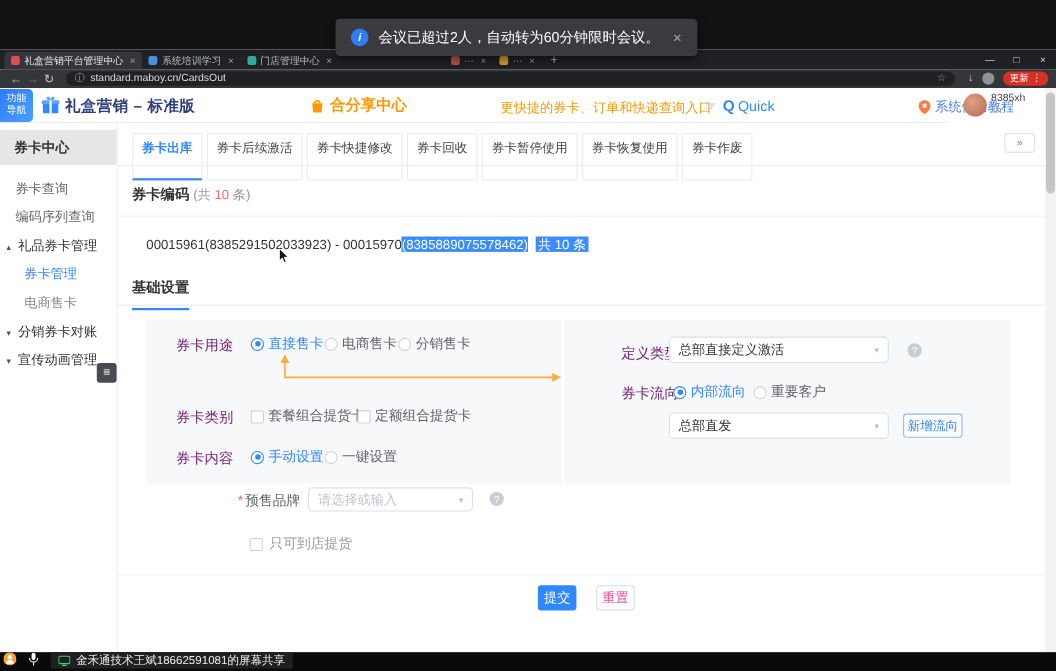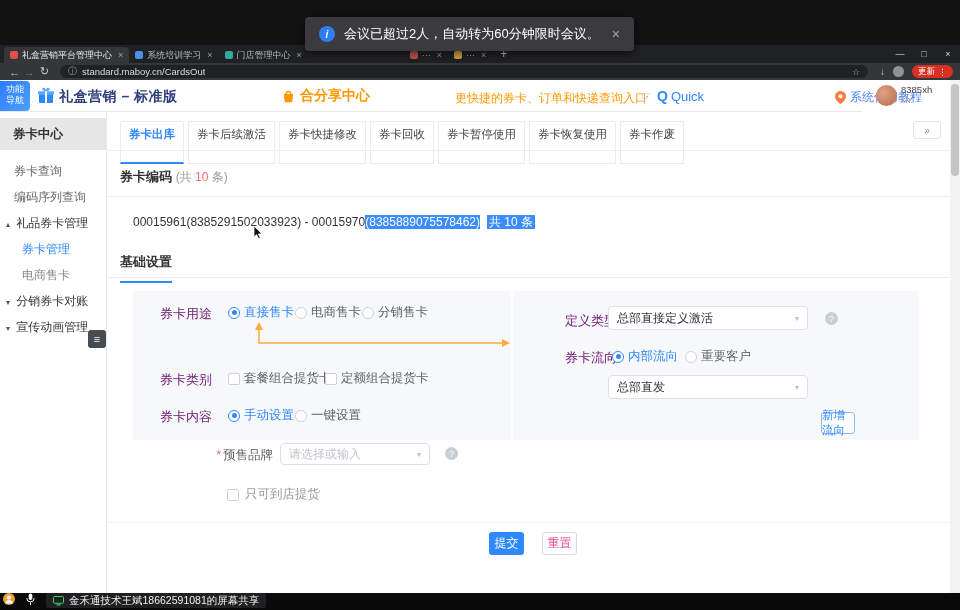"新增流向" .btn-addflow { margin-top: 36px -> none; width: 34px -> 54px }
